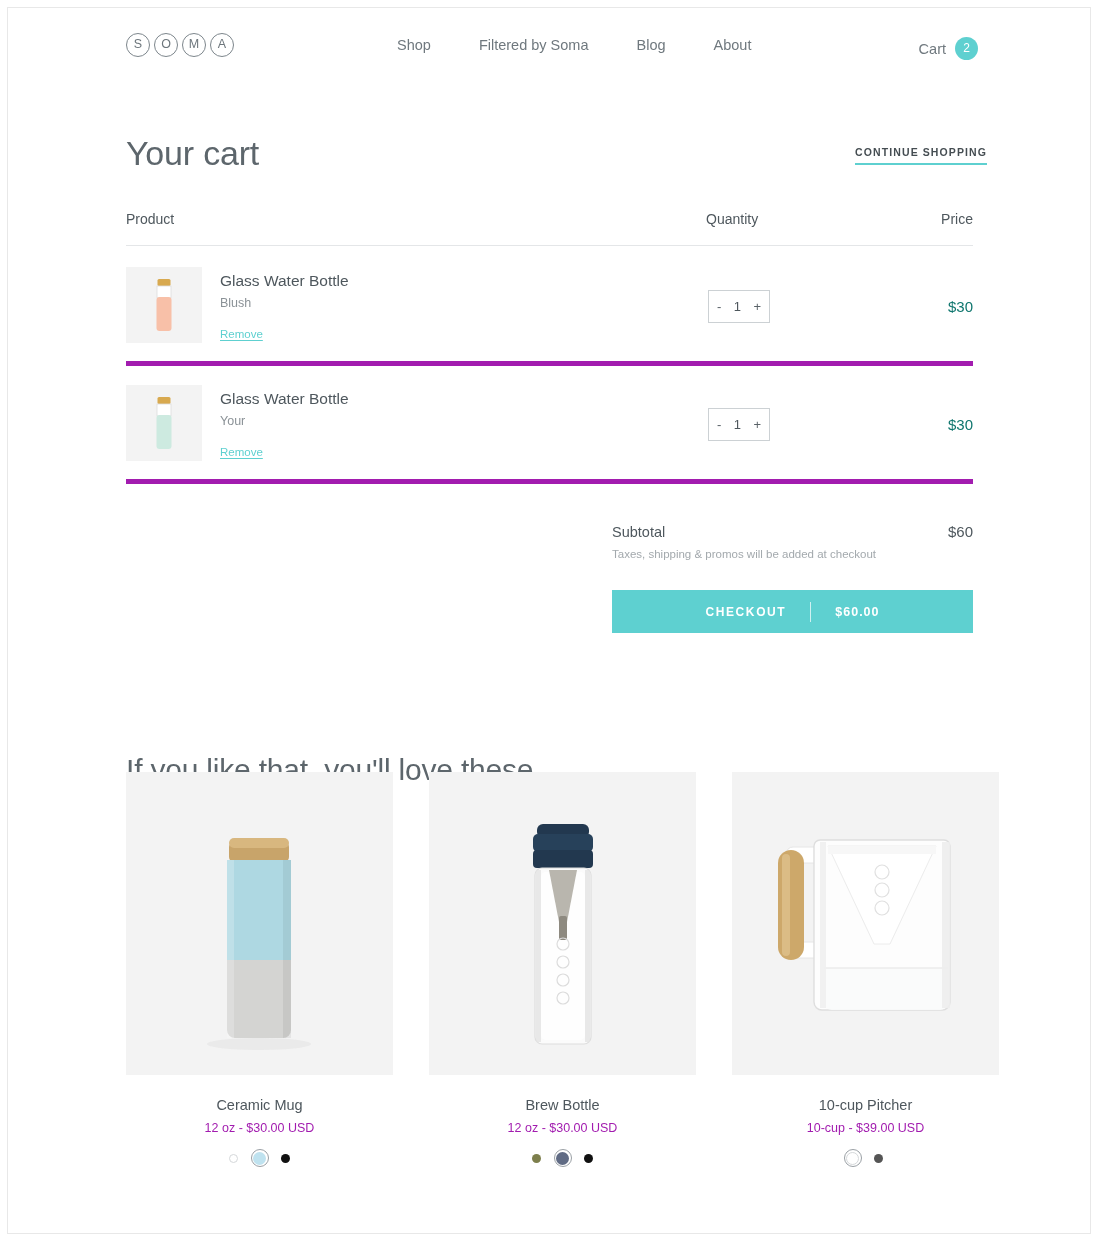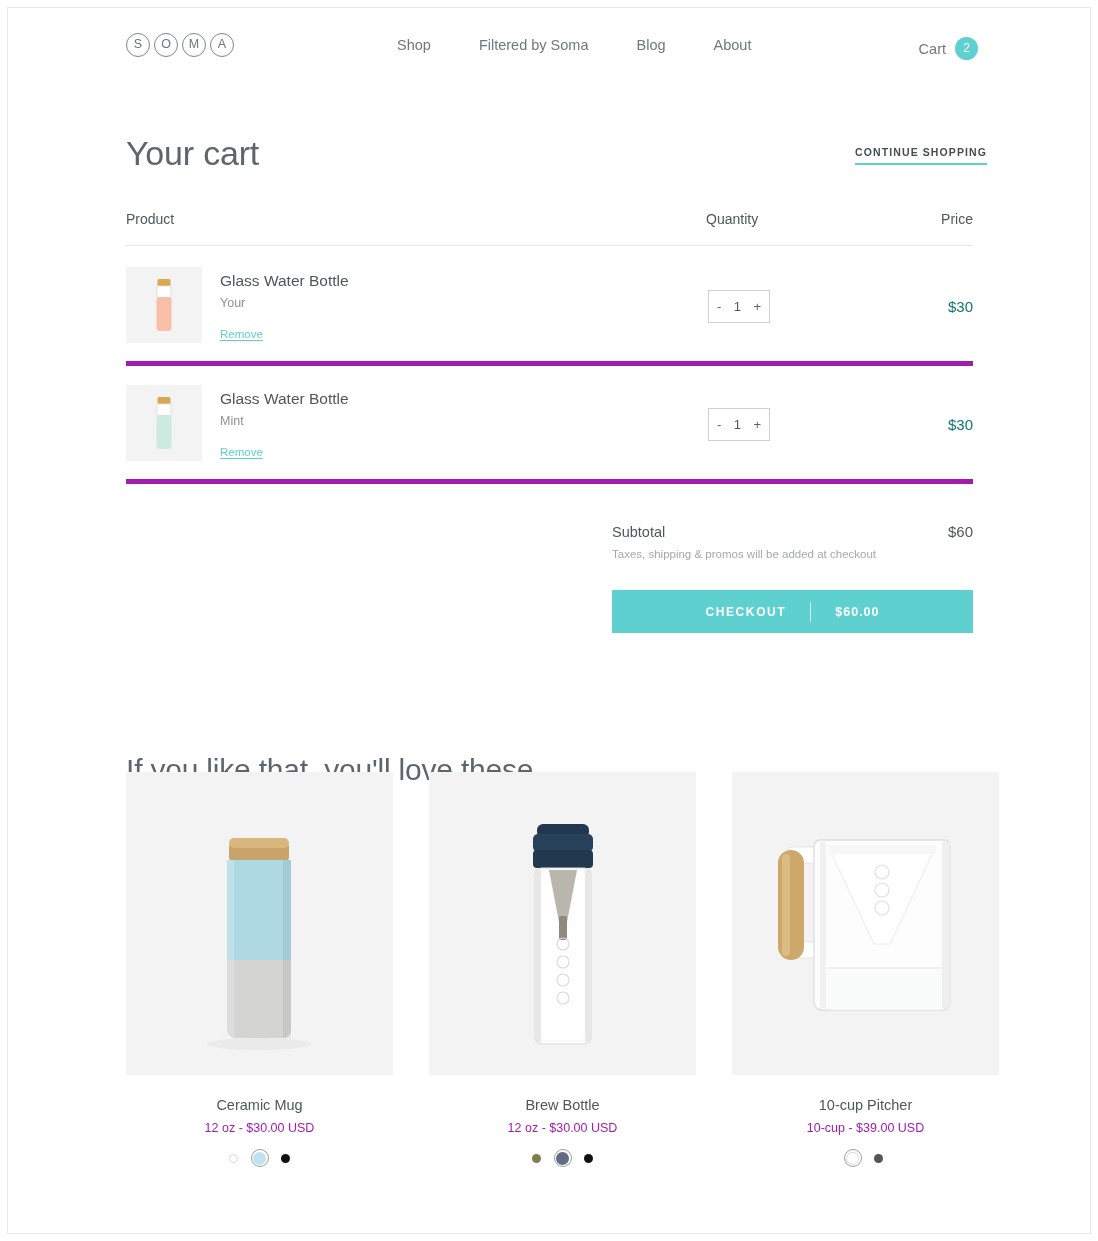"Your" div.item-variant { text: Your -> Blush }
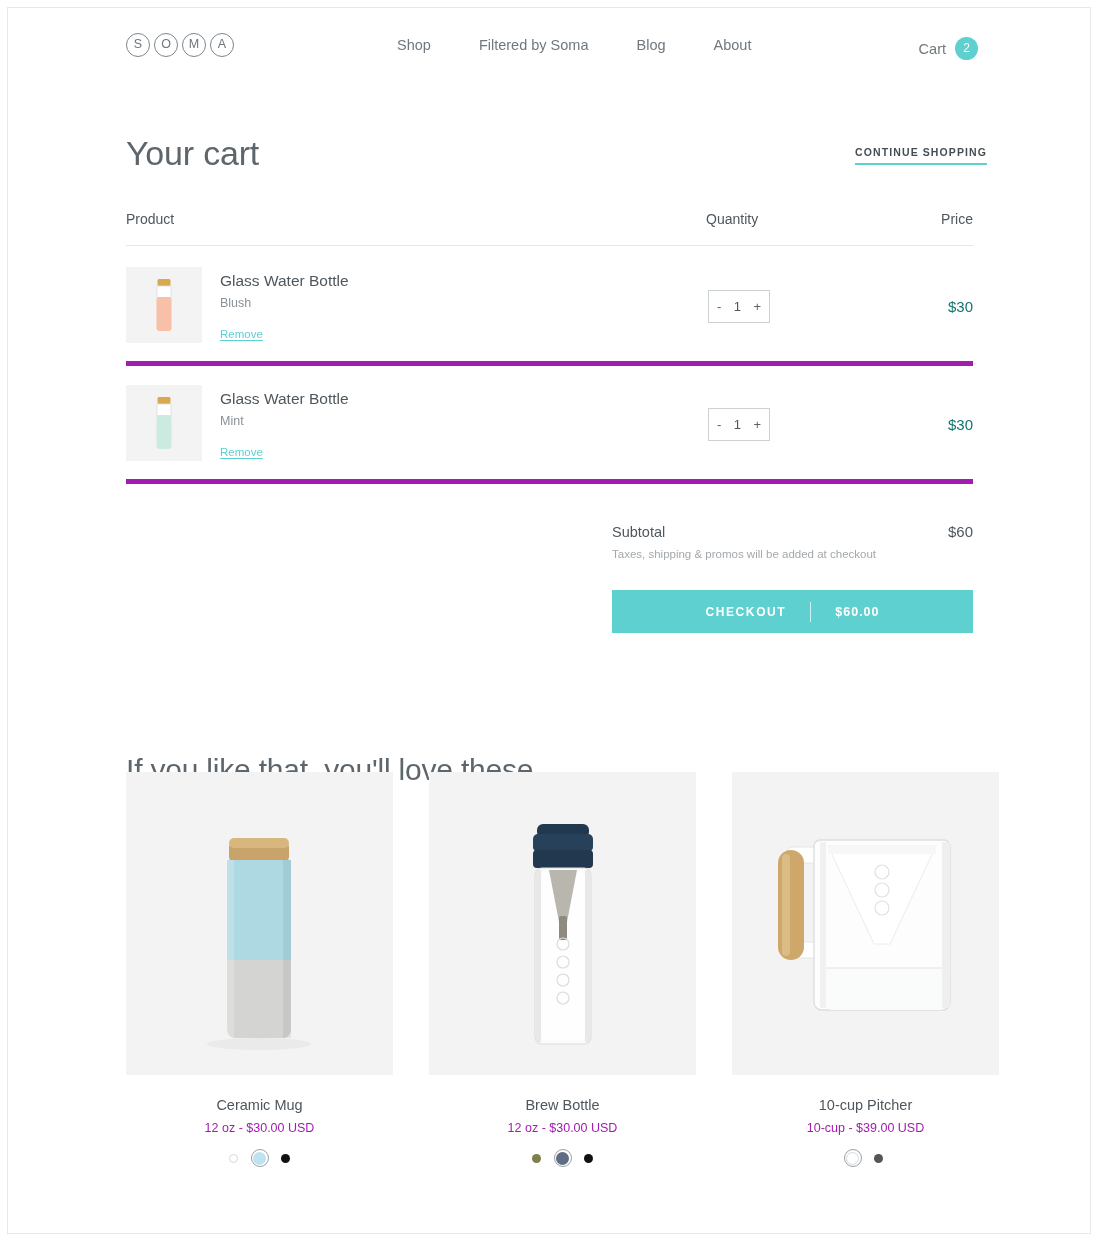"Mint" div.item-variant { text: Mint -> Your }
